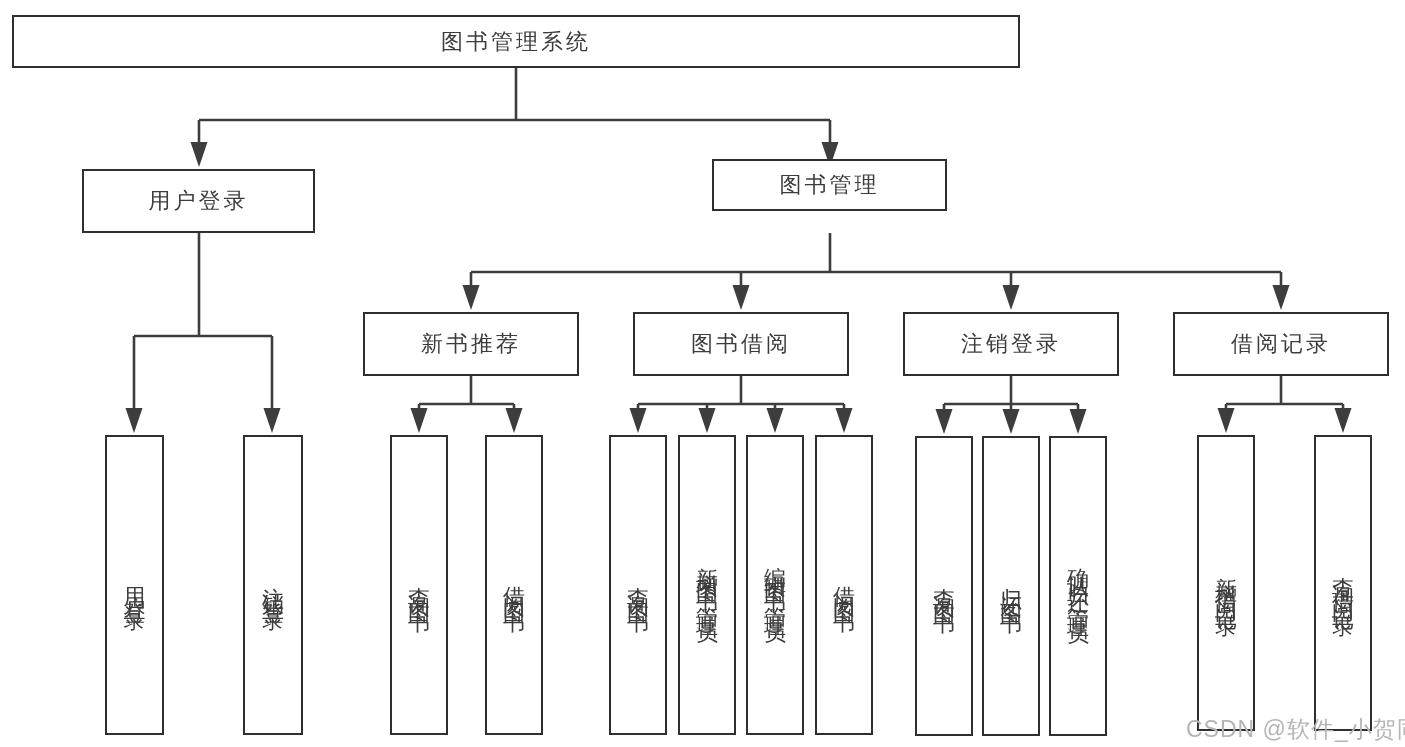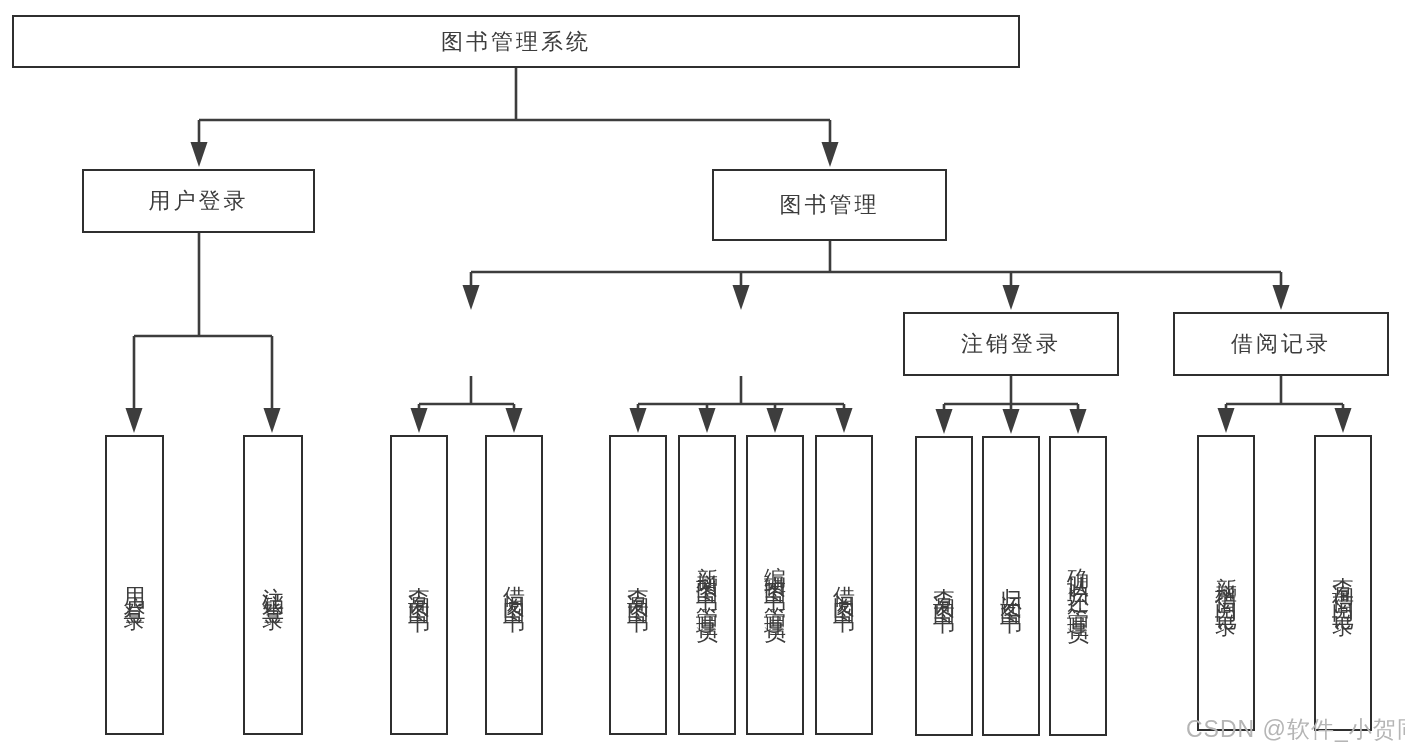"图书管理" div.node { height: 72px -> 52px; top: 169px -> 159px }
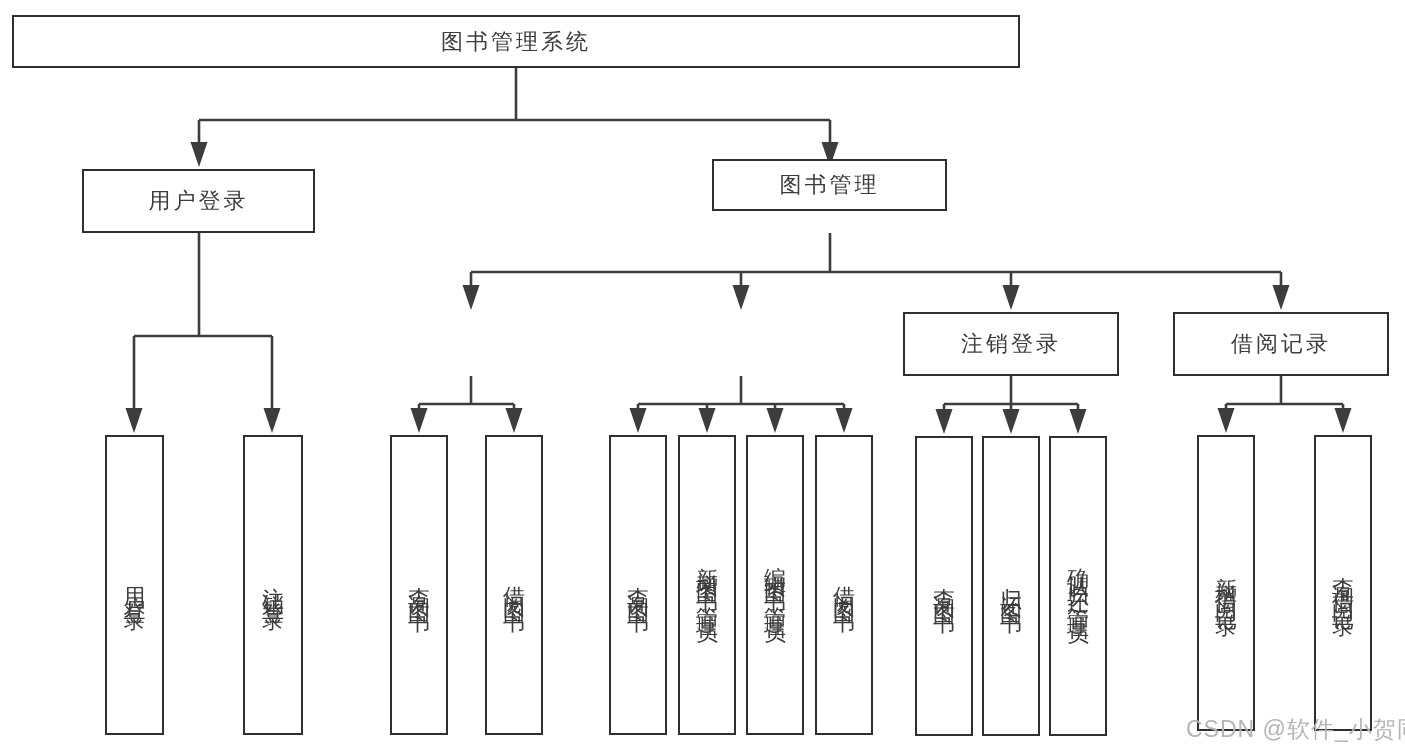"新书推荐" div.node { html: none -> <div> <span>新书推荐</span> </div> }
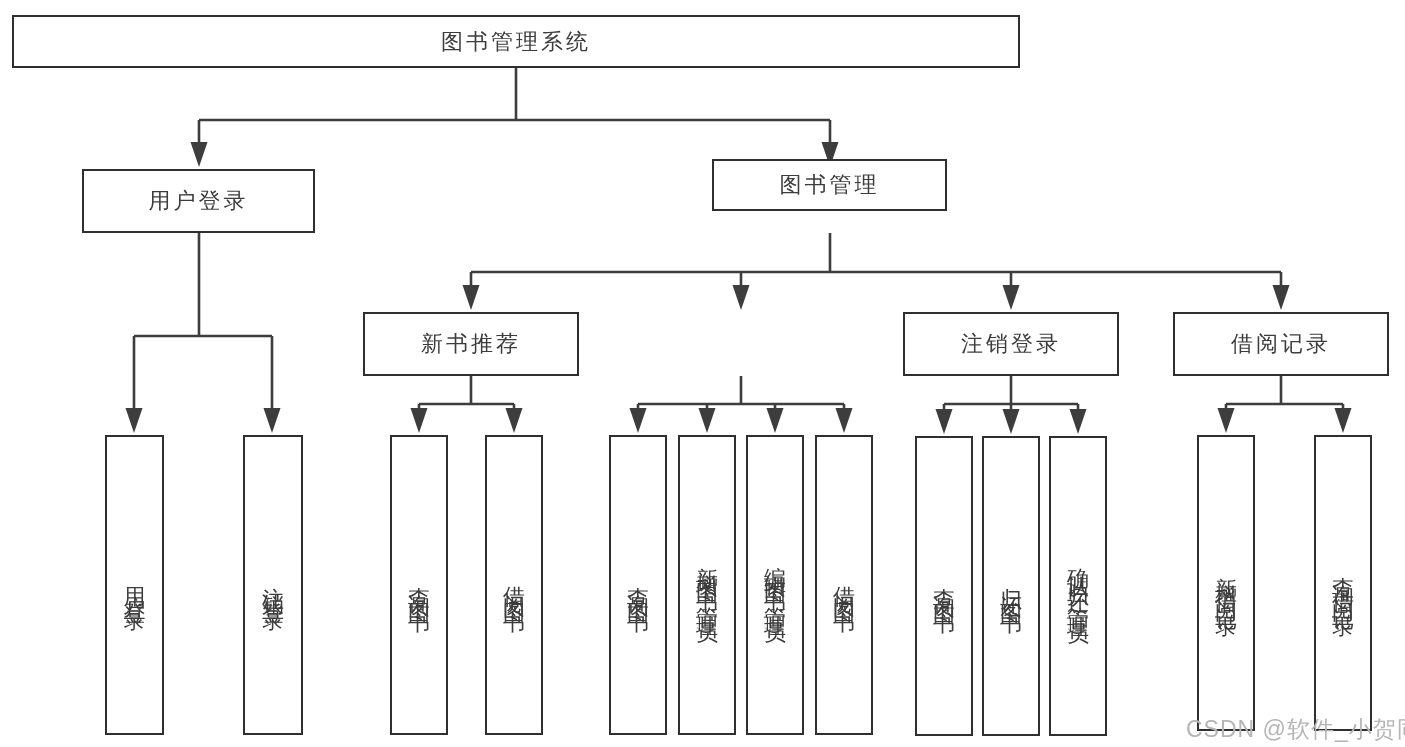"图书借阅" div.node { html: none -> <div> <span>图书借阅</span> </div> }
